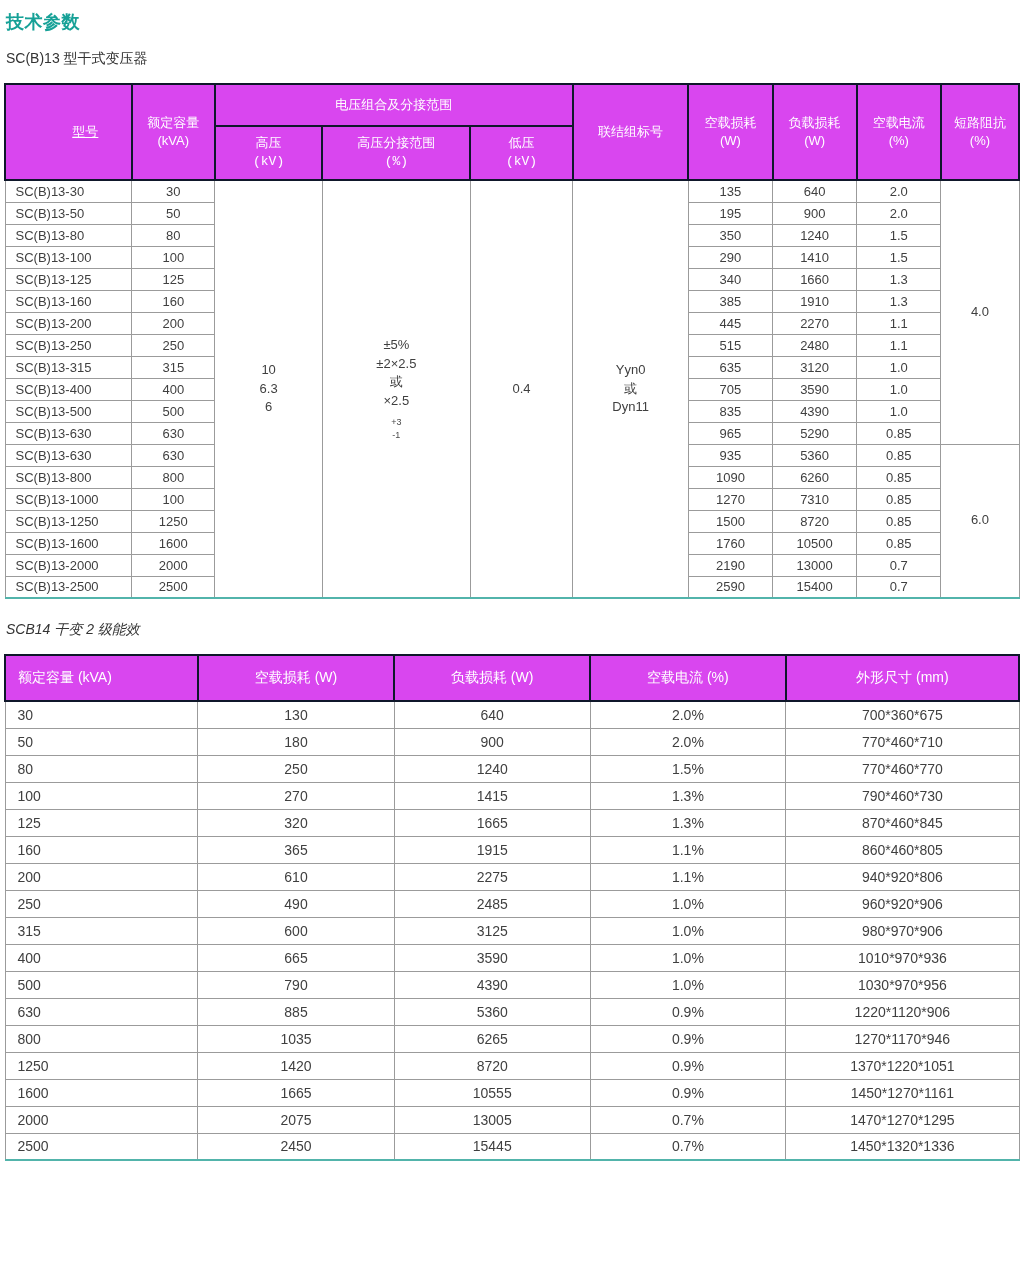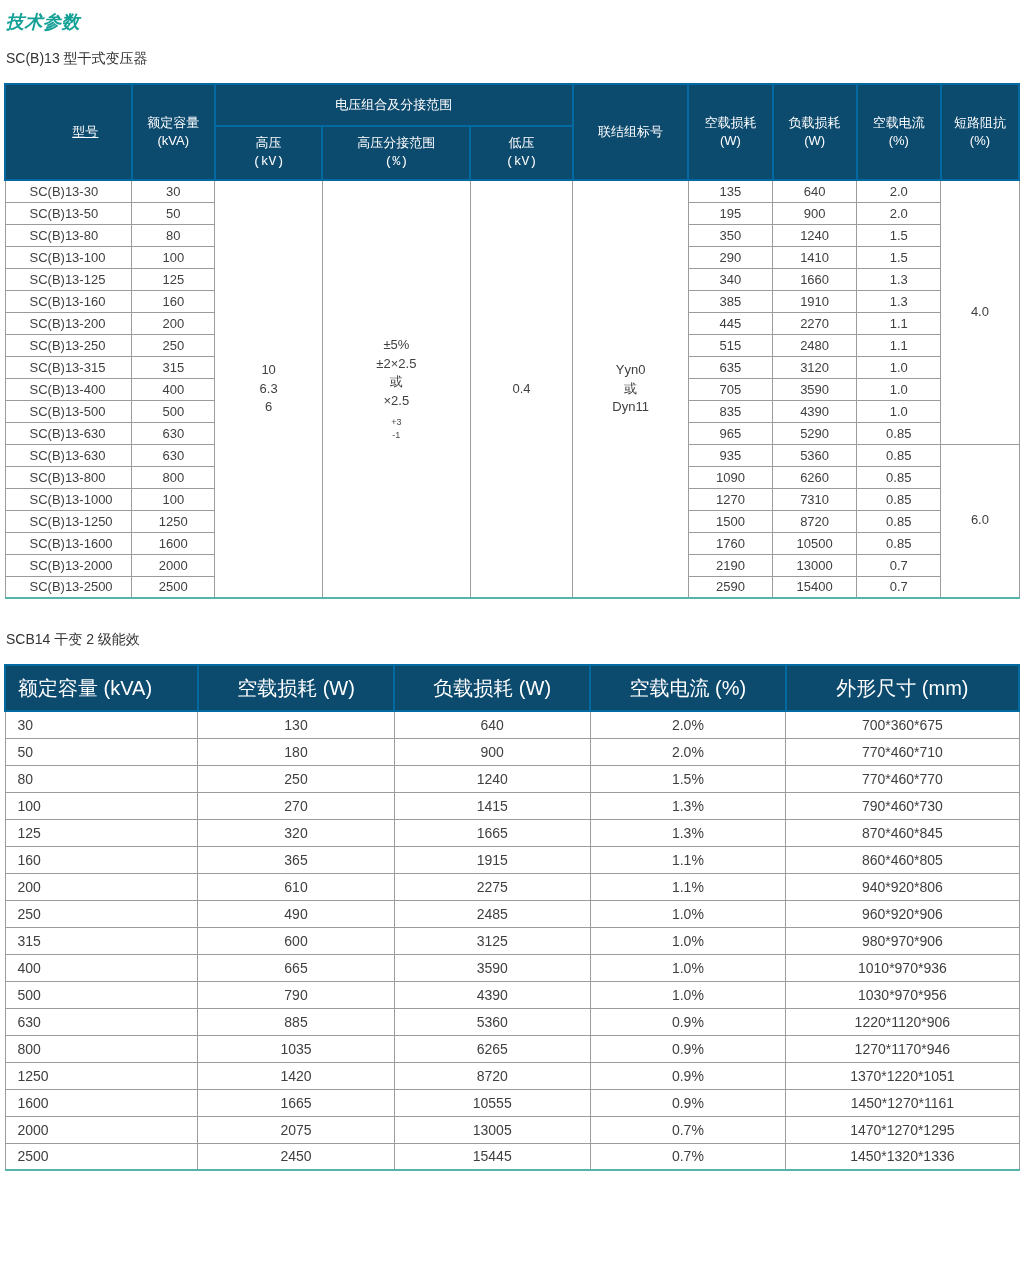"技术参数" .page-title { font-style: italic -> none }
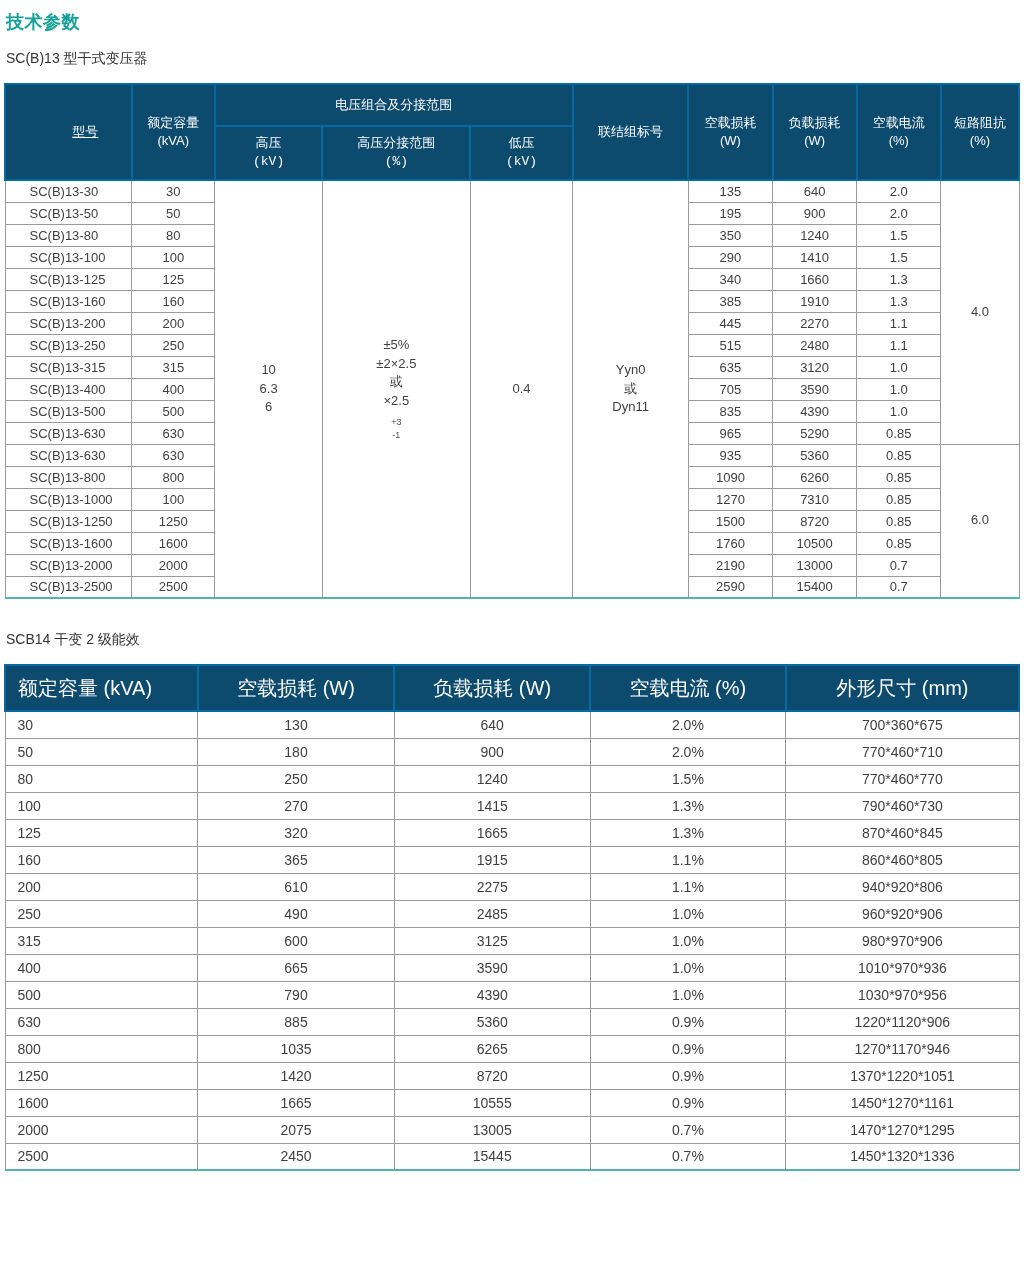"电压组合及分接范围" table.spec thead th { background: #0c4a6e -> #d946ef; border: 2px solid #0369a1 -> 2px solid #0f172a }
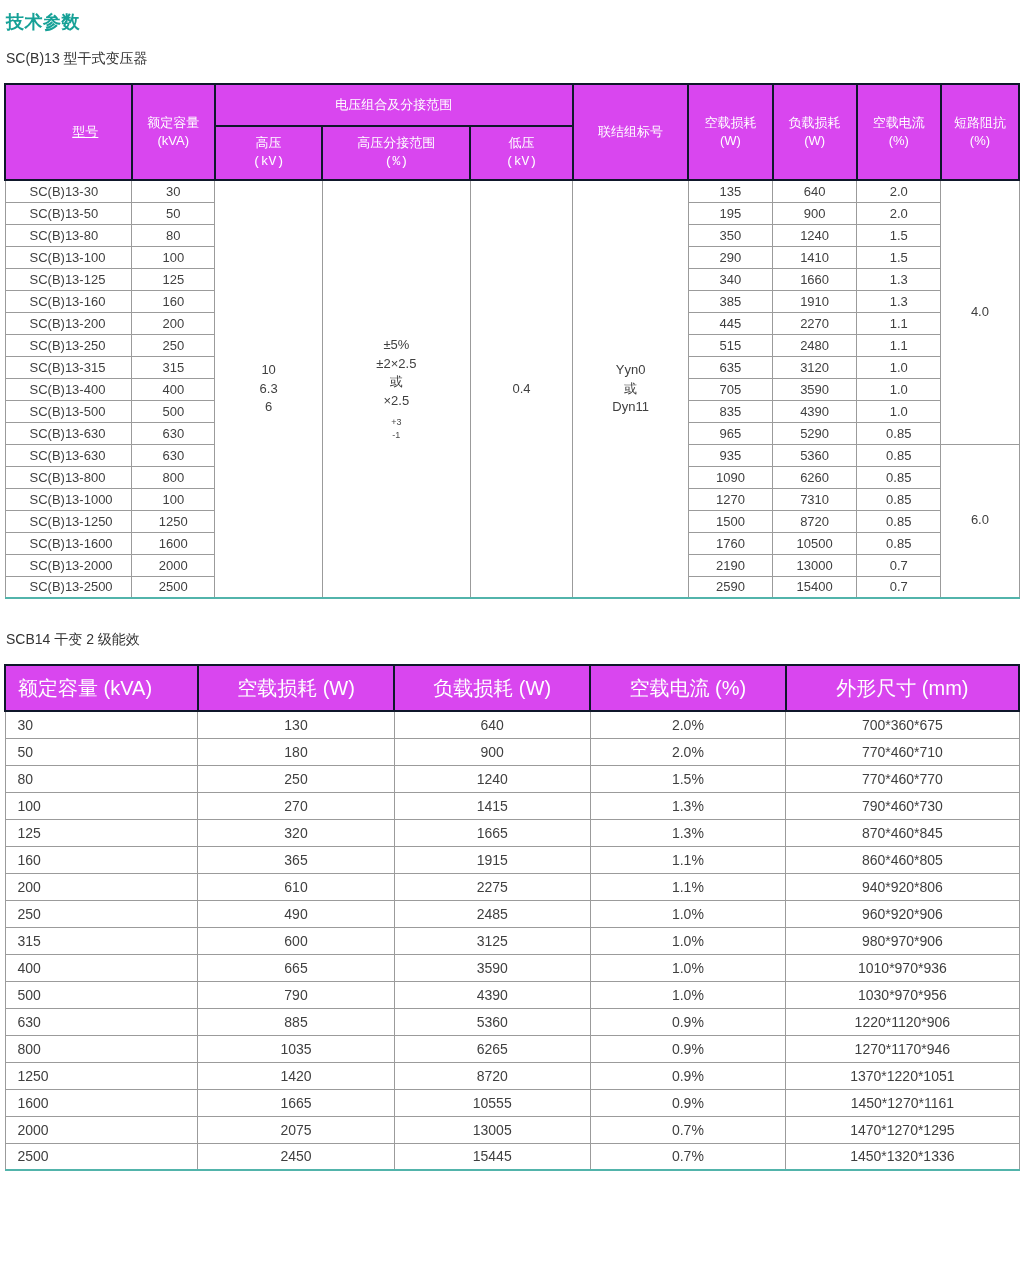"SC(B)13-30" .t1 tbody td.left { padding-left: 24px -> 10px }
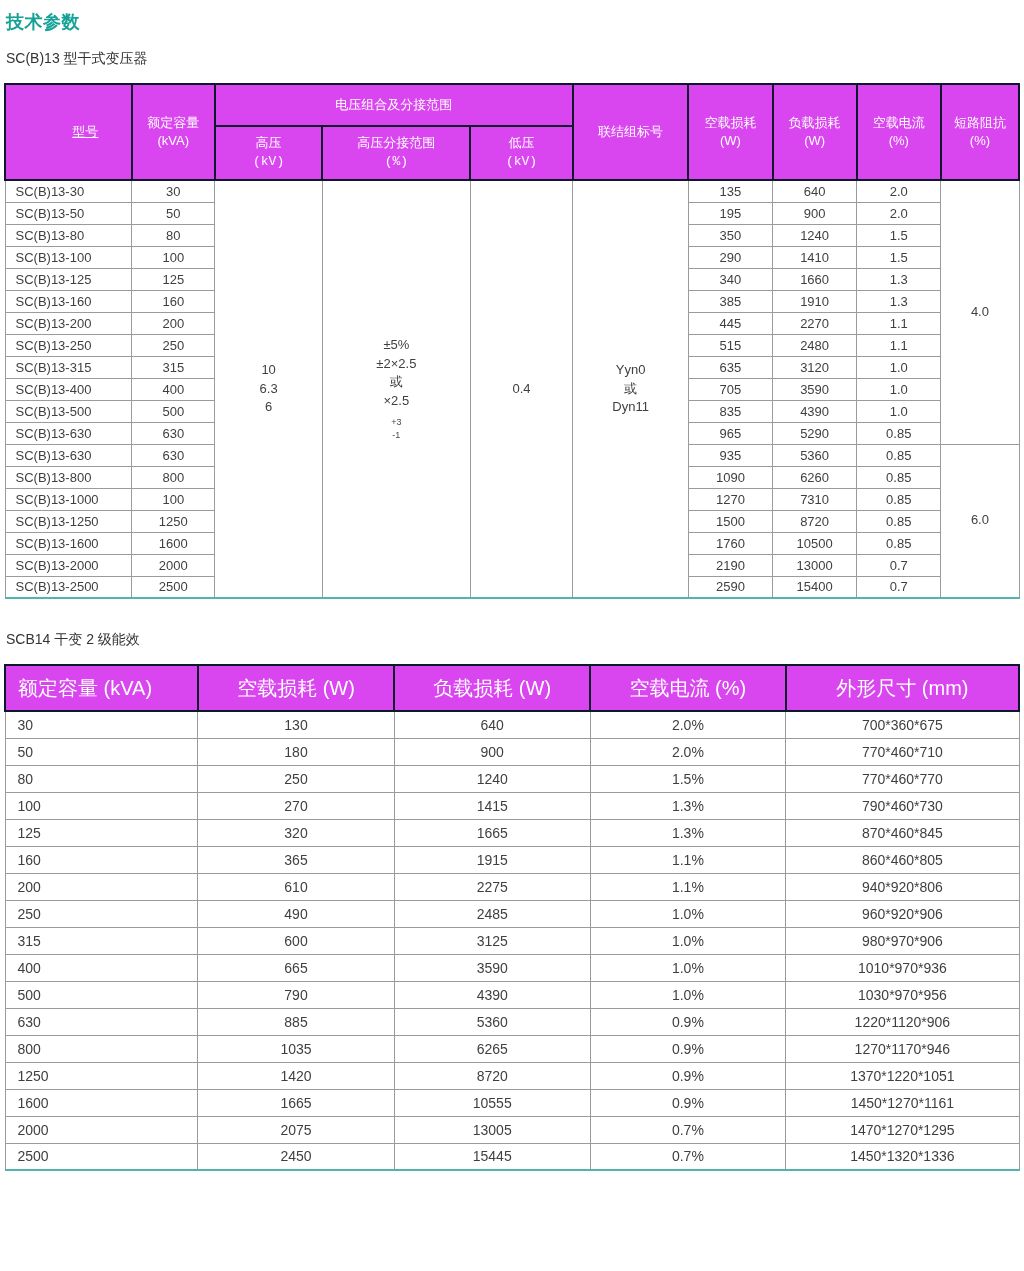"SCB14 干变 2 级能效" .caption-2 { font-style: none -> italic; margin-top: 32px -> 22px }
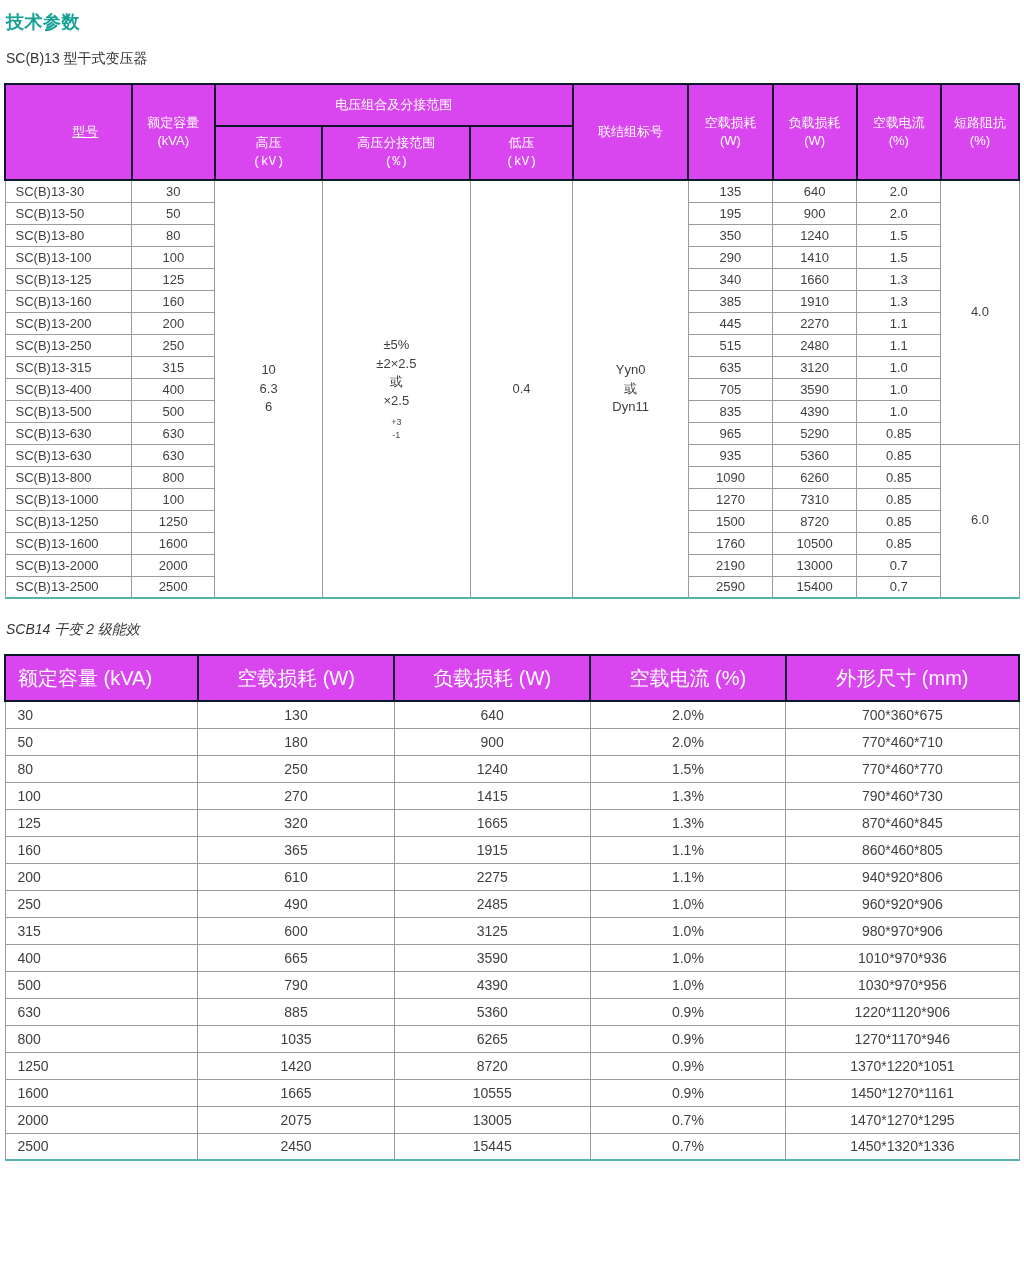"额定容量 (kVA)" .t2 thead th { font-size: 20px -> 14px }
